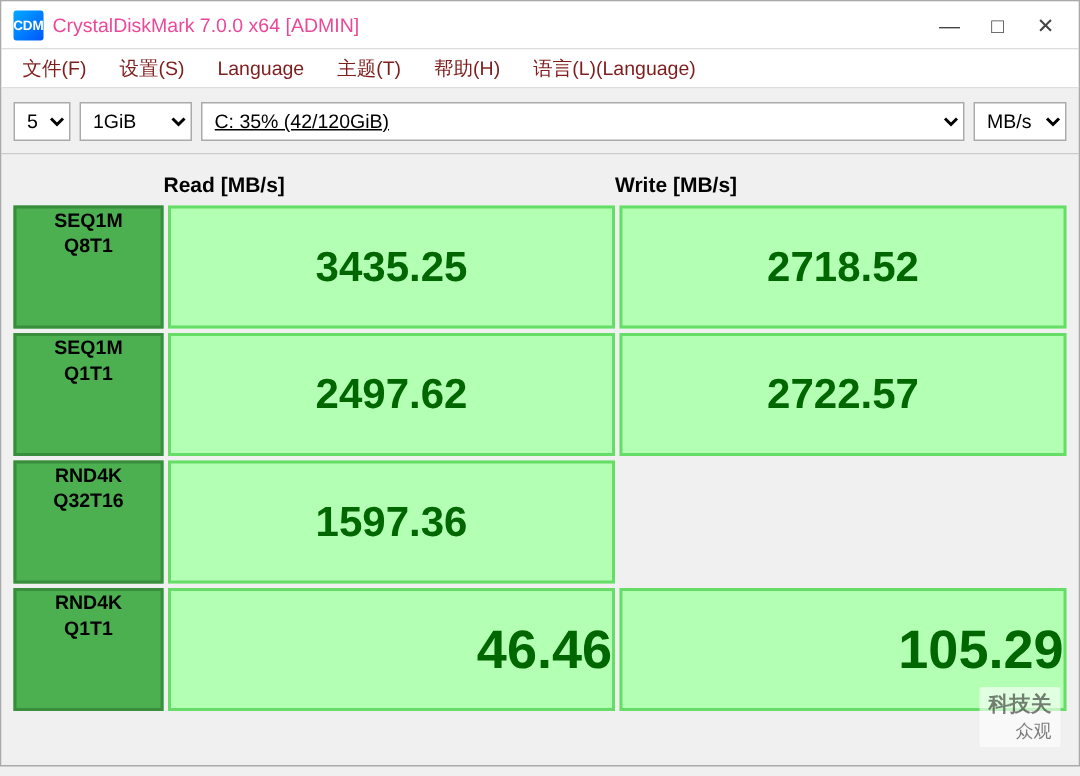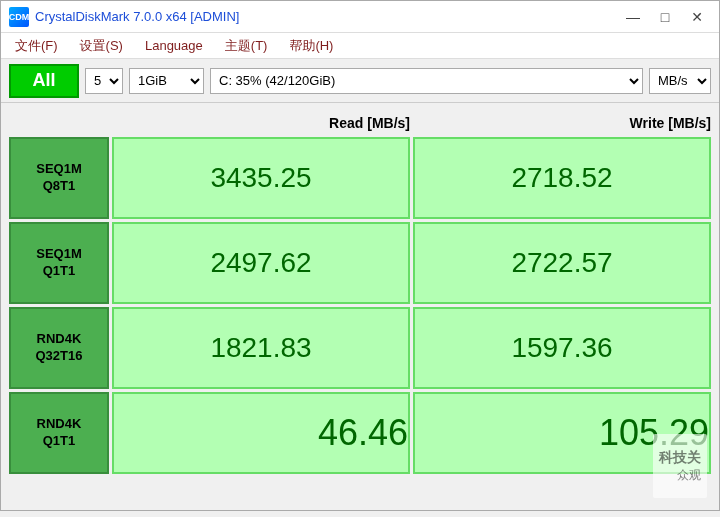"CrystalDiskMark 7.0.0 x64 [ADMIN]" .title-bar-text { color: #1d4ed8 -> #ec4899 }
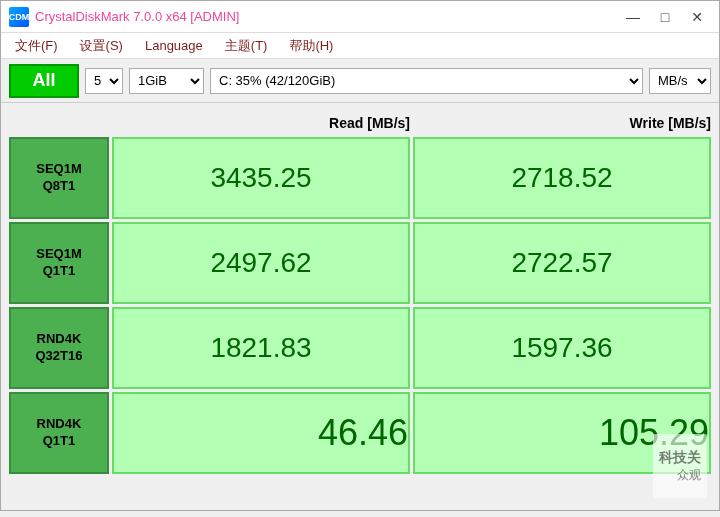"语言(L)(Language)" div.menu-item { html: none -> <div> <span>语言(L)(Language)</span> </div> }
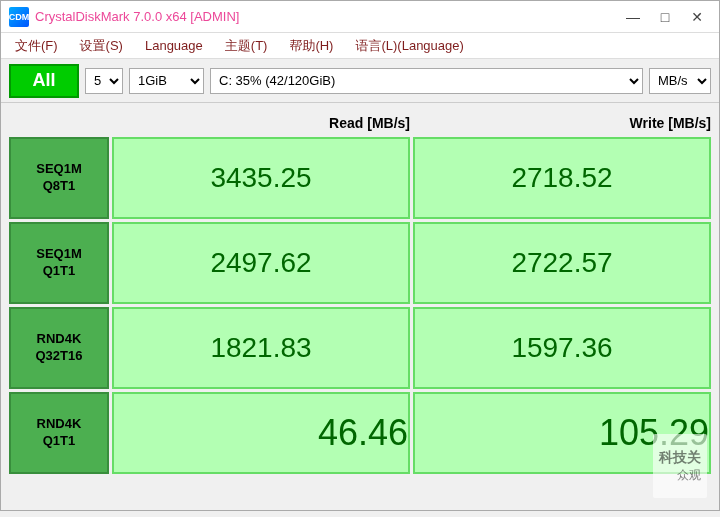"All" button.all-btn { html: <button>All</button> -> none }
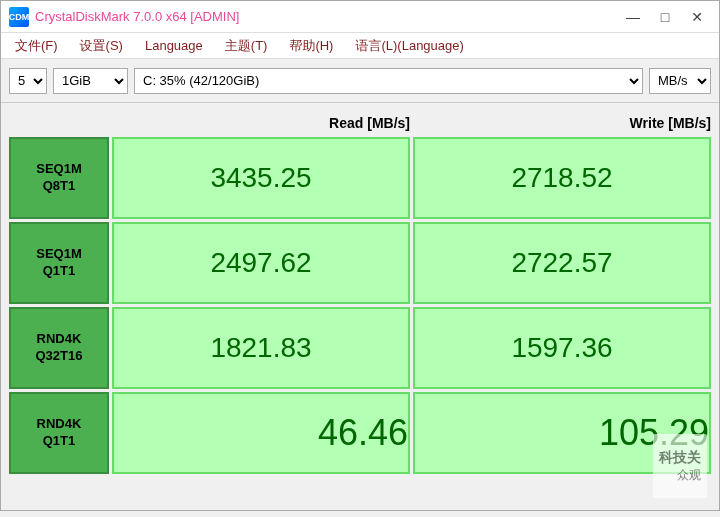"C: 35% (42/120GiB)" select { text-decoration: none -> underline }
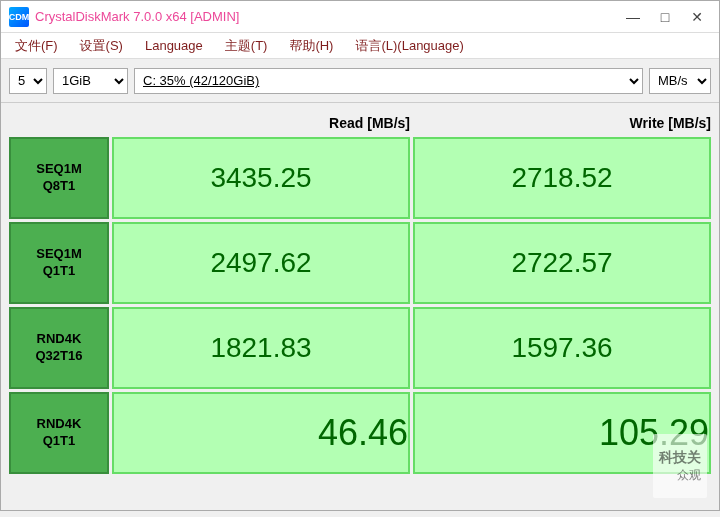"Read [MB/s]" .col-header { text-align: right -> left }
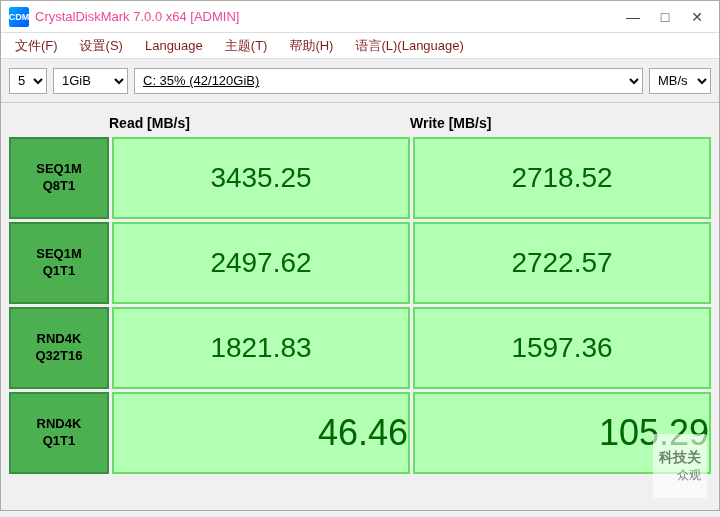"SEQ1M" .row-label { justify-content: center -> flex-start }
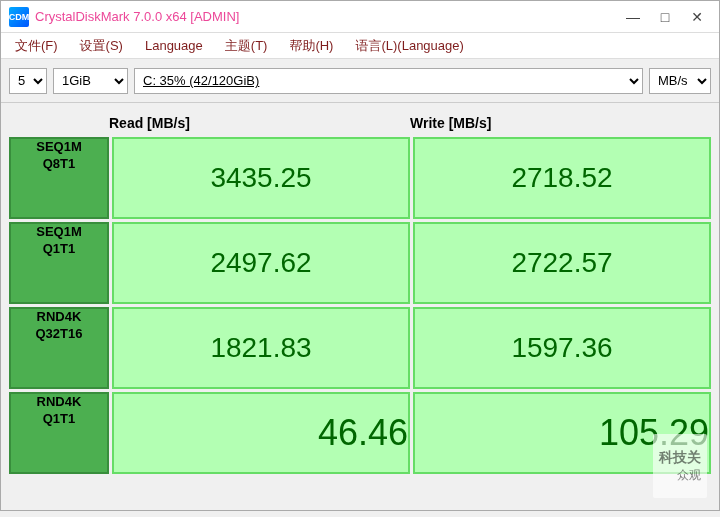"3435.25" .data-cell { font-weight: normal -> bold }
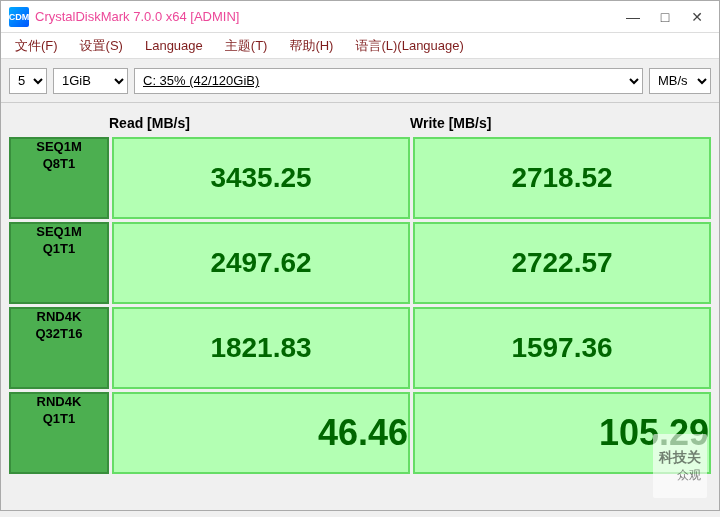"1821.83" div.data-cell { html: <div> <span>1821.83</span> </div> -> none }
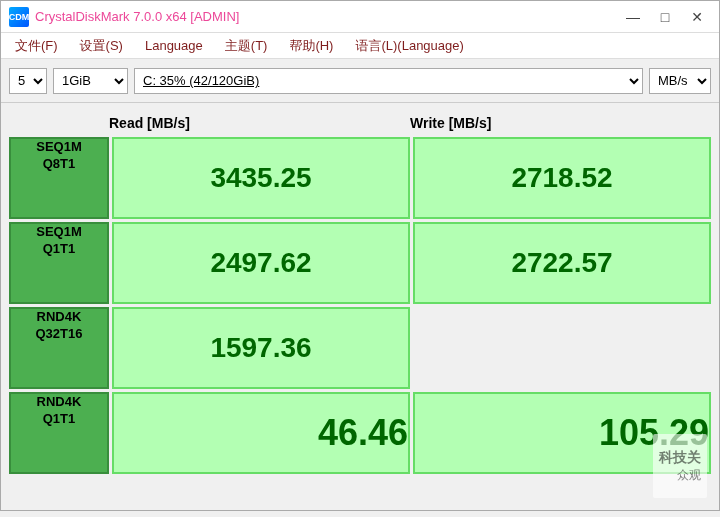"科技关" .watermark-inner { padding: 14px 6px -> 2px 6px }
